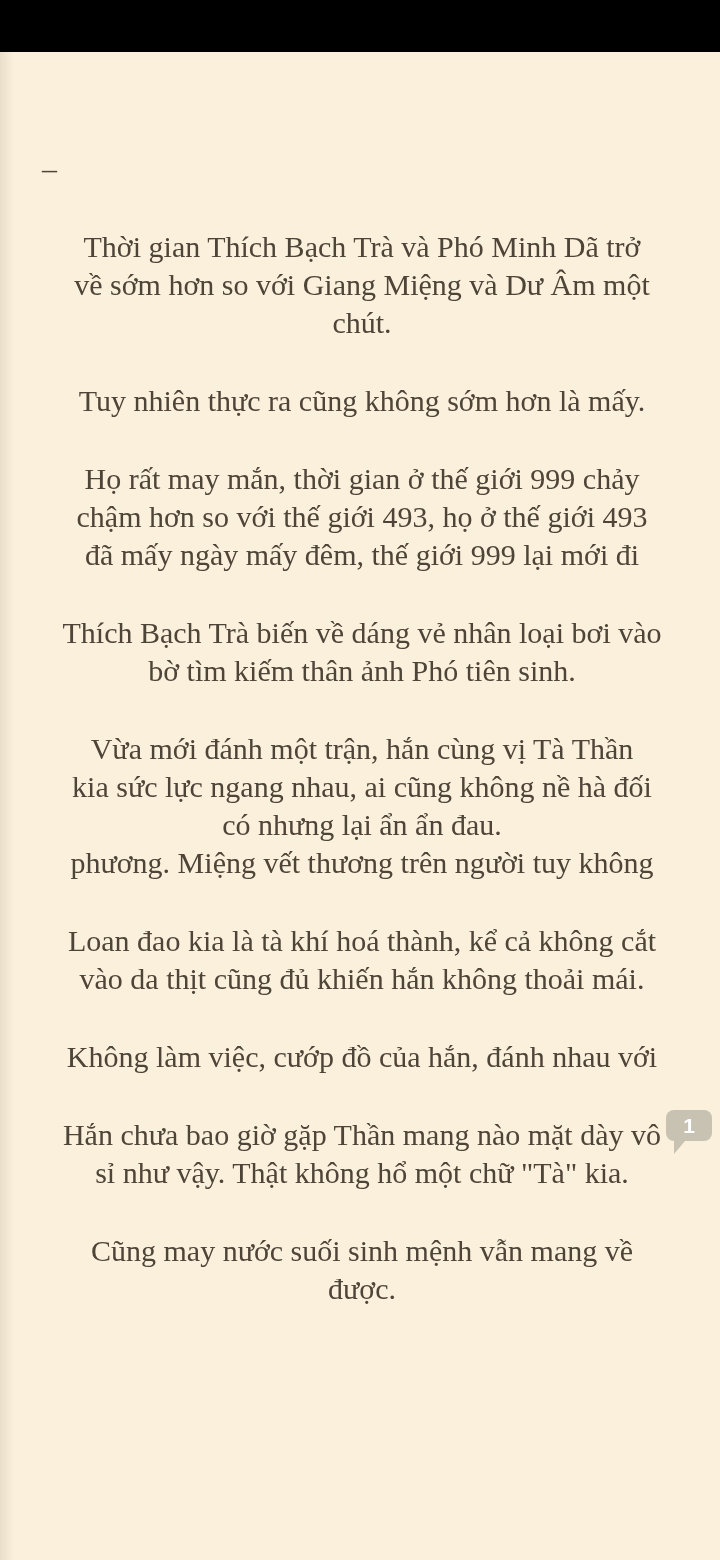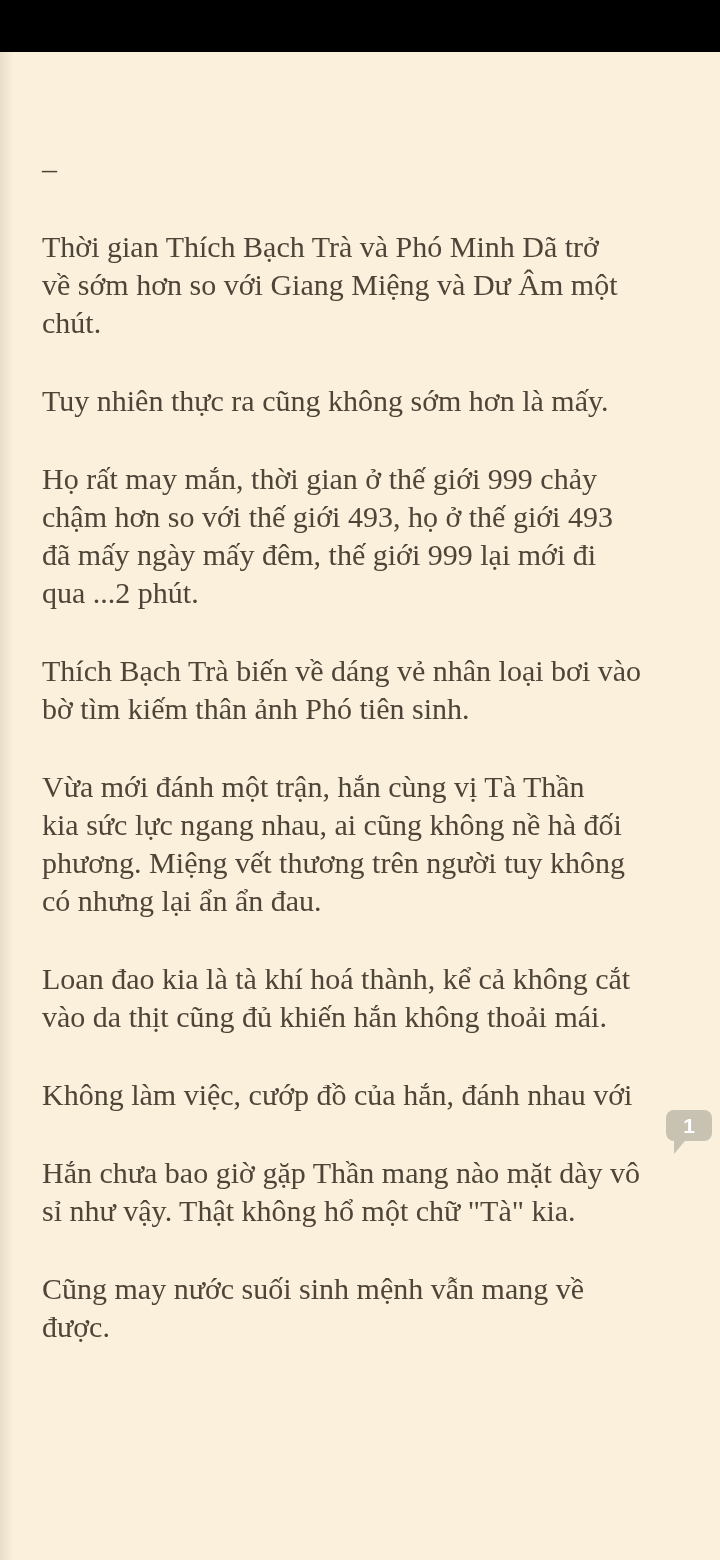"Thời gian Thích Bạch Trà" .para { text-align: none -> center }
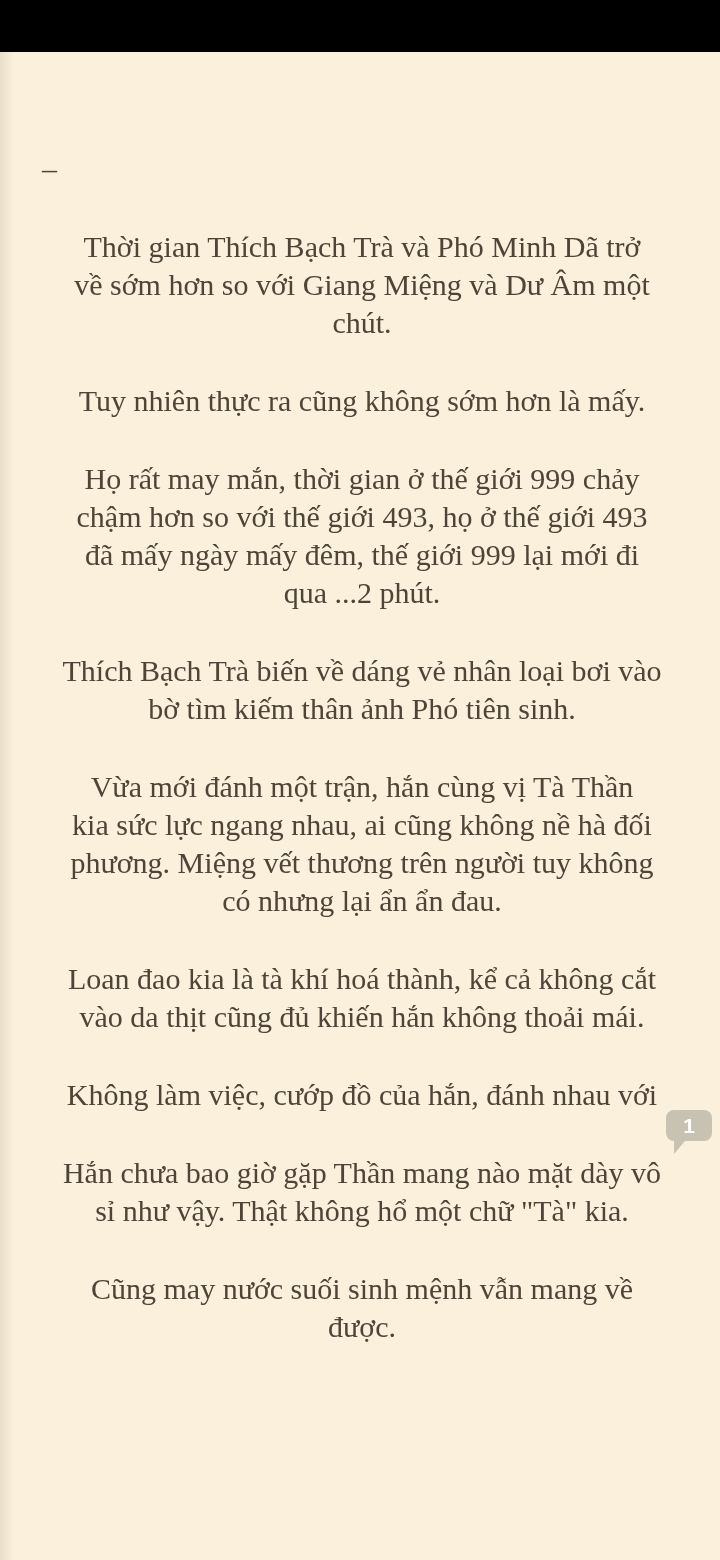"qua ...2 phút." div.line { html: <div>qua ...2 phút.</div> -> none }
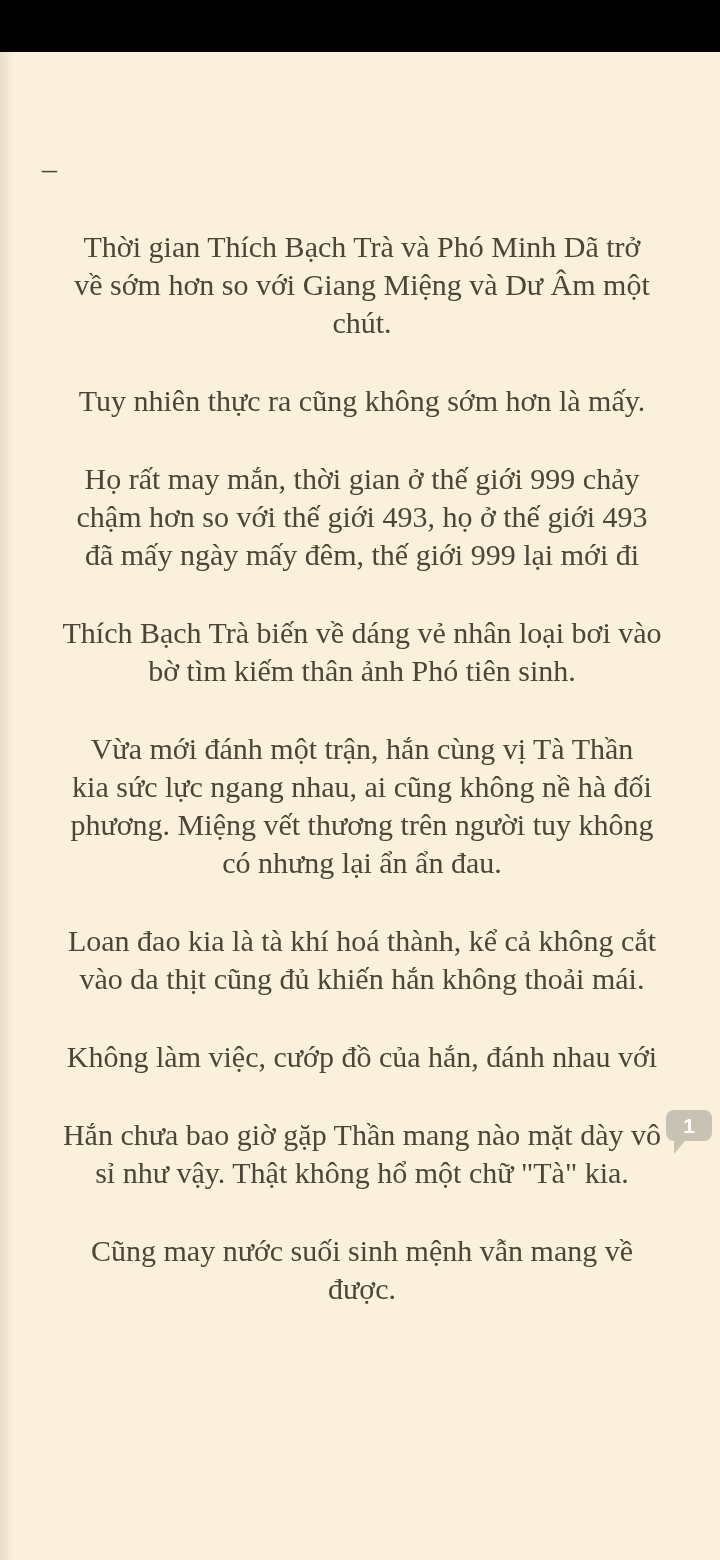"phương. Miệng vết thương trên" div.line { order: before "có nhưng lại ẩn ẩn" -> after "có nhưng lại ẩn ẩn" }
